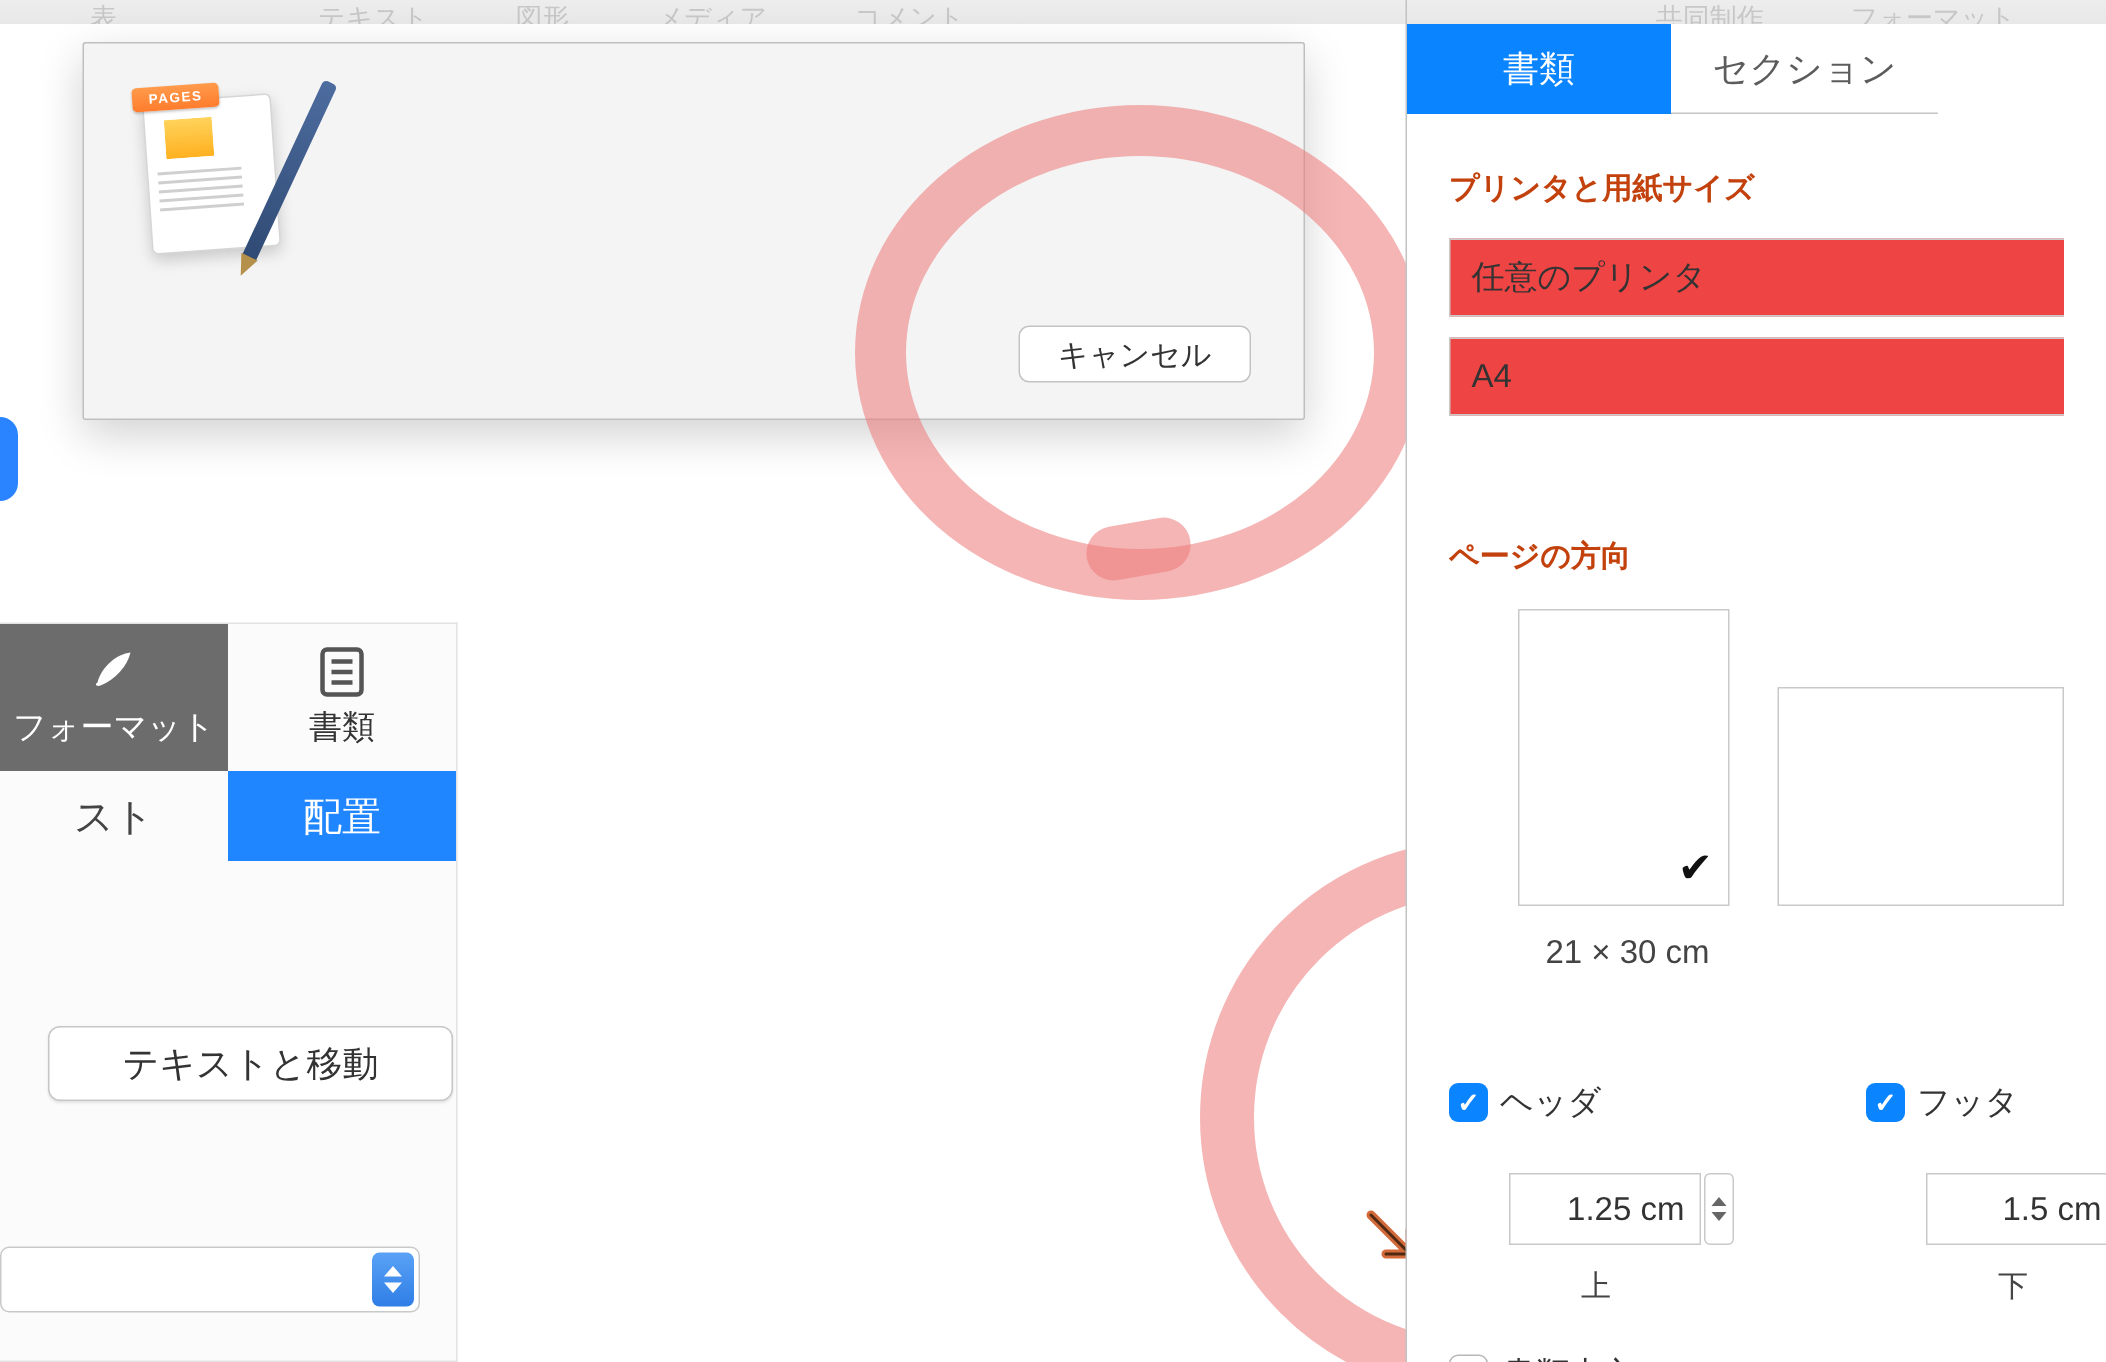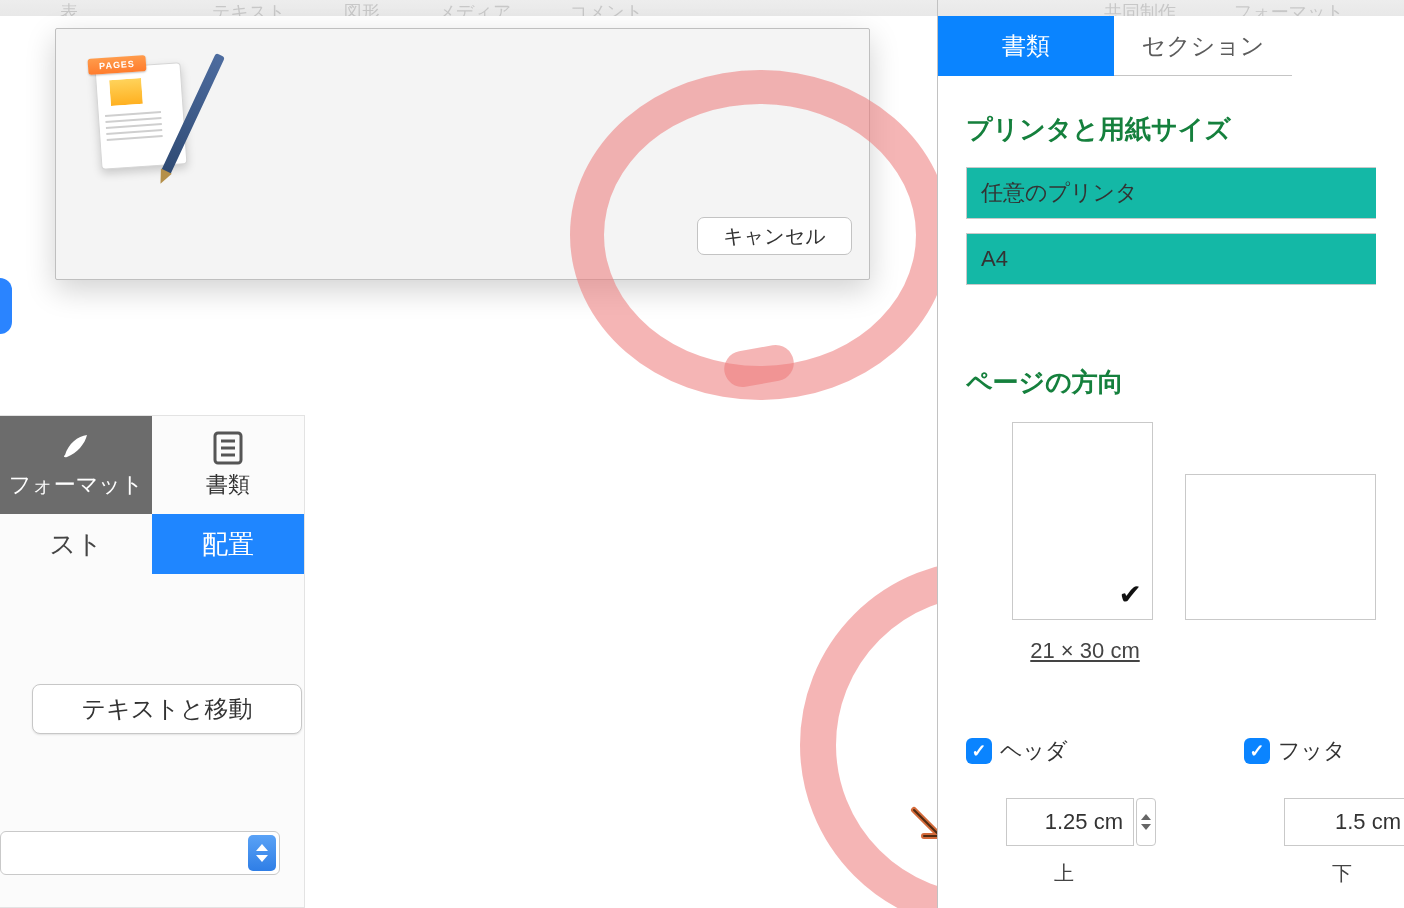"プリンタと用紙サイズ" .sec-title { color: #15803d -> #c2410c; font-size: 26px -> 20px }
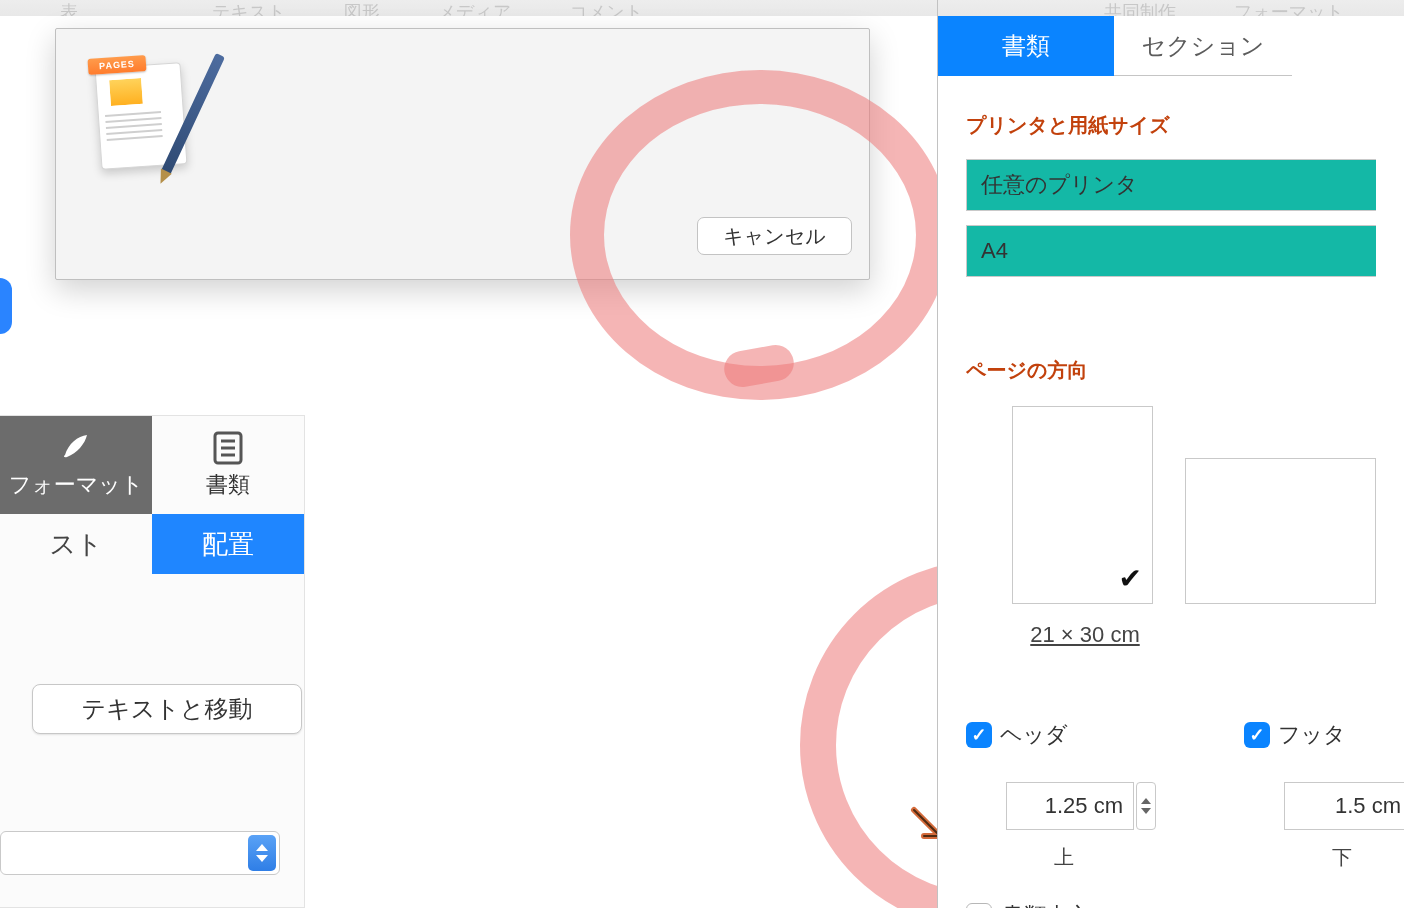"任意のプリンタ" .select-row { background: #14b8a6 -> #ef4444 }
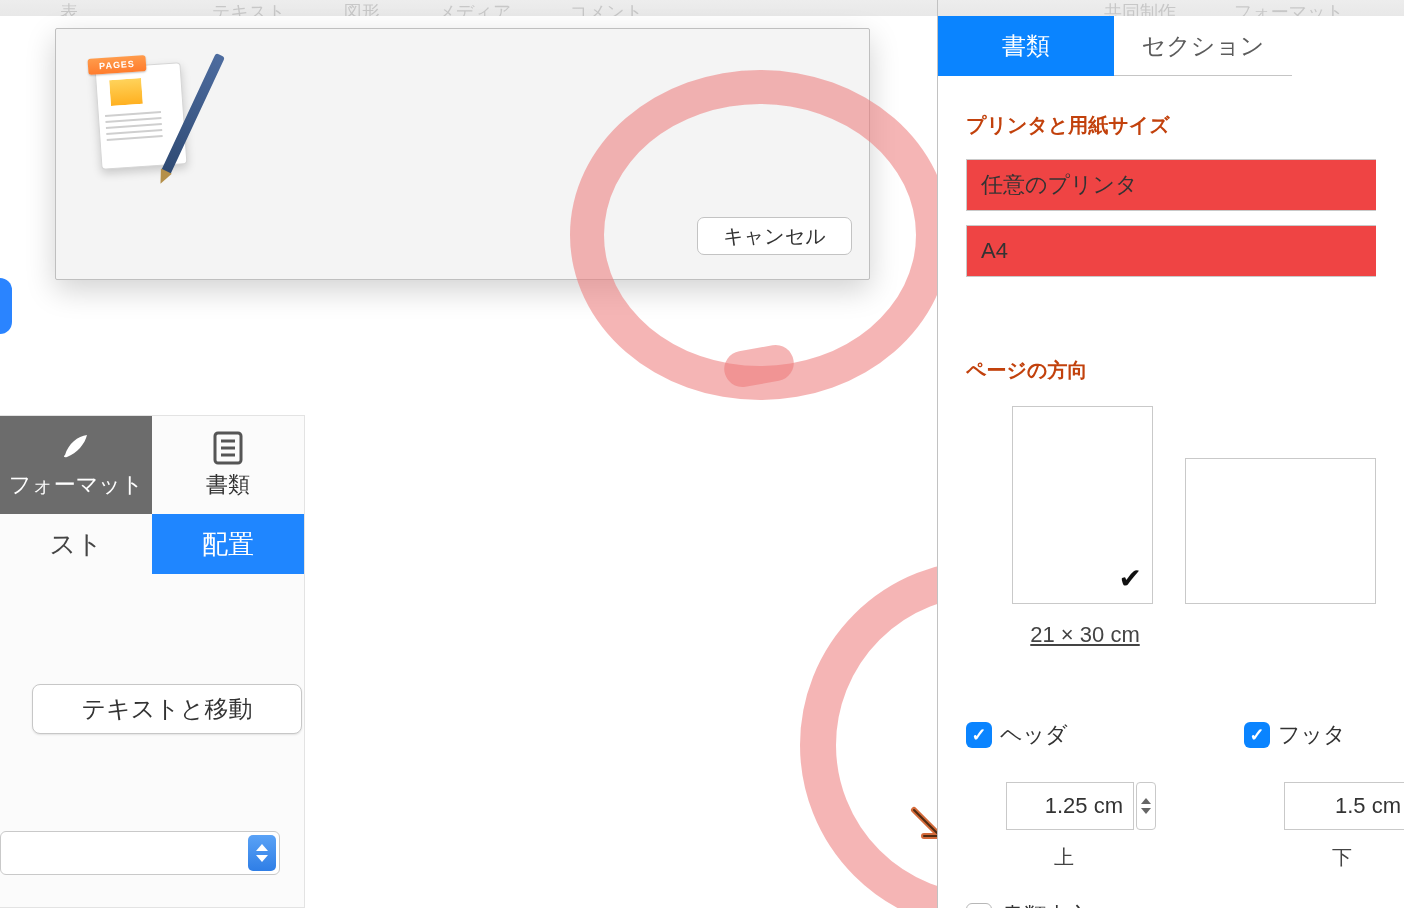"キャンセル" .dialog-buttons { right: 17px -> 35px }
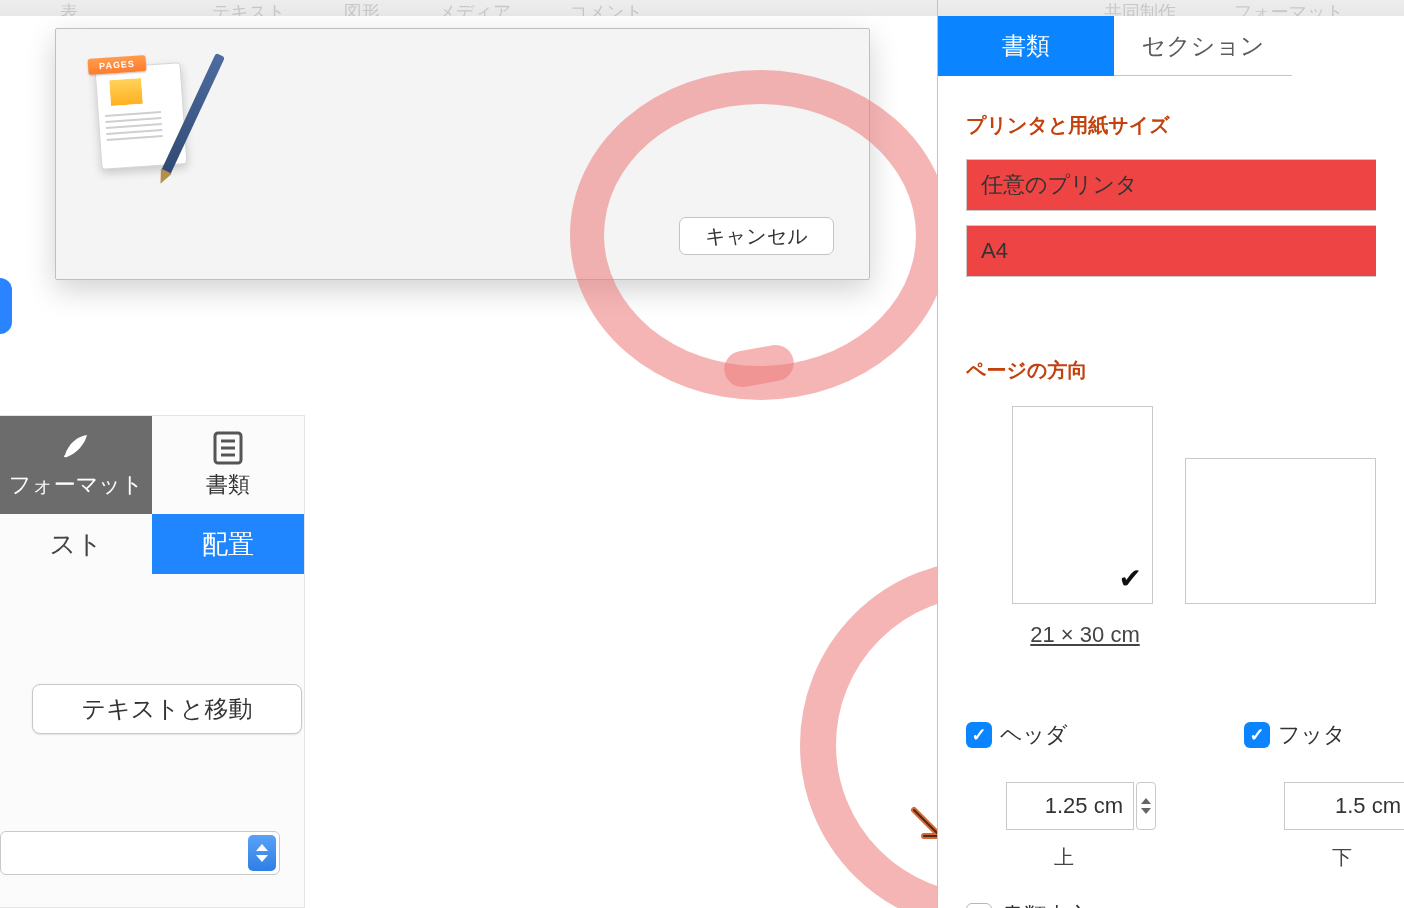"21 × 30 cm" .orient-caption { text-decoration: underline -> none }
